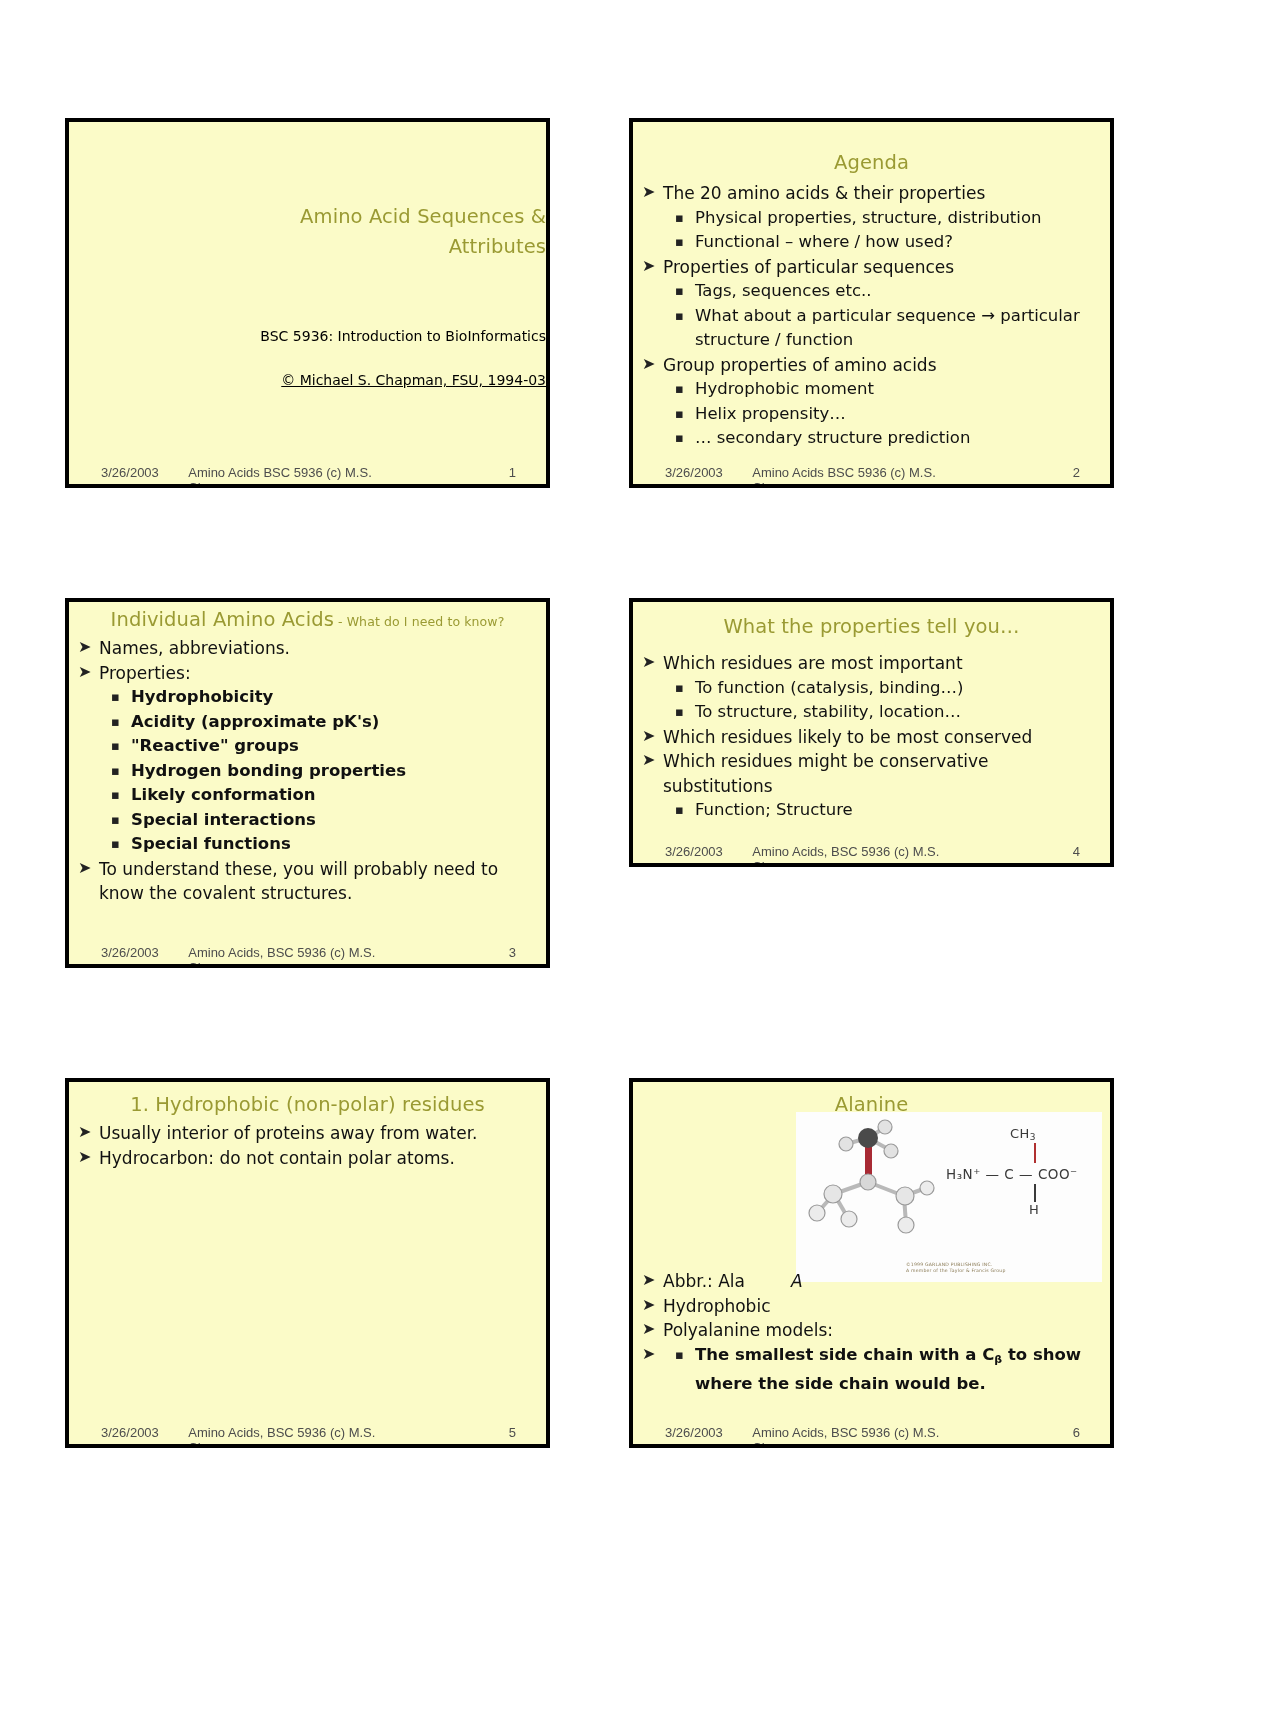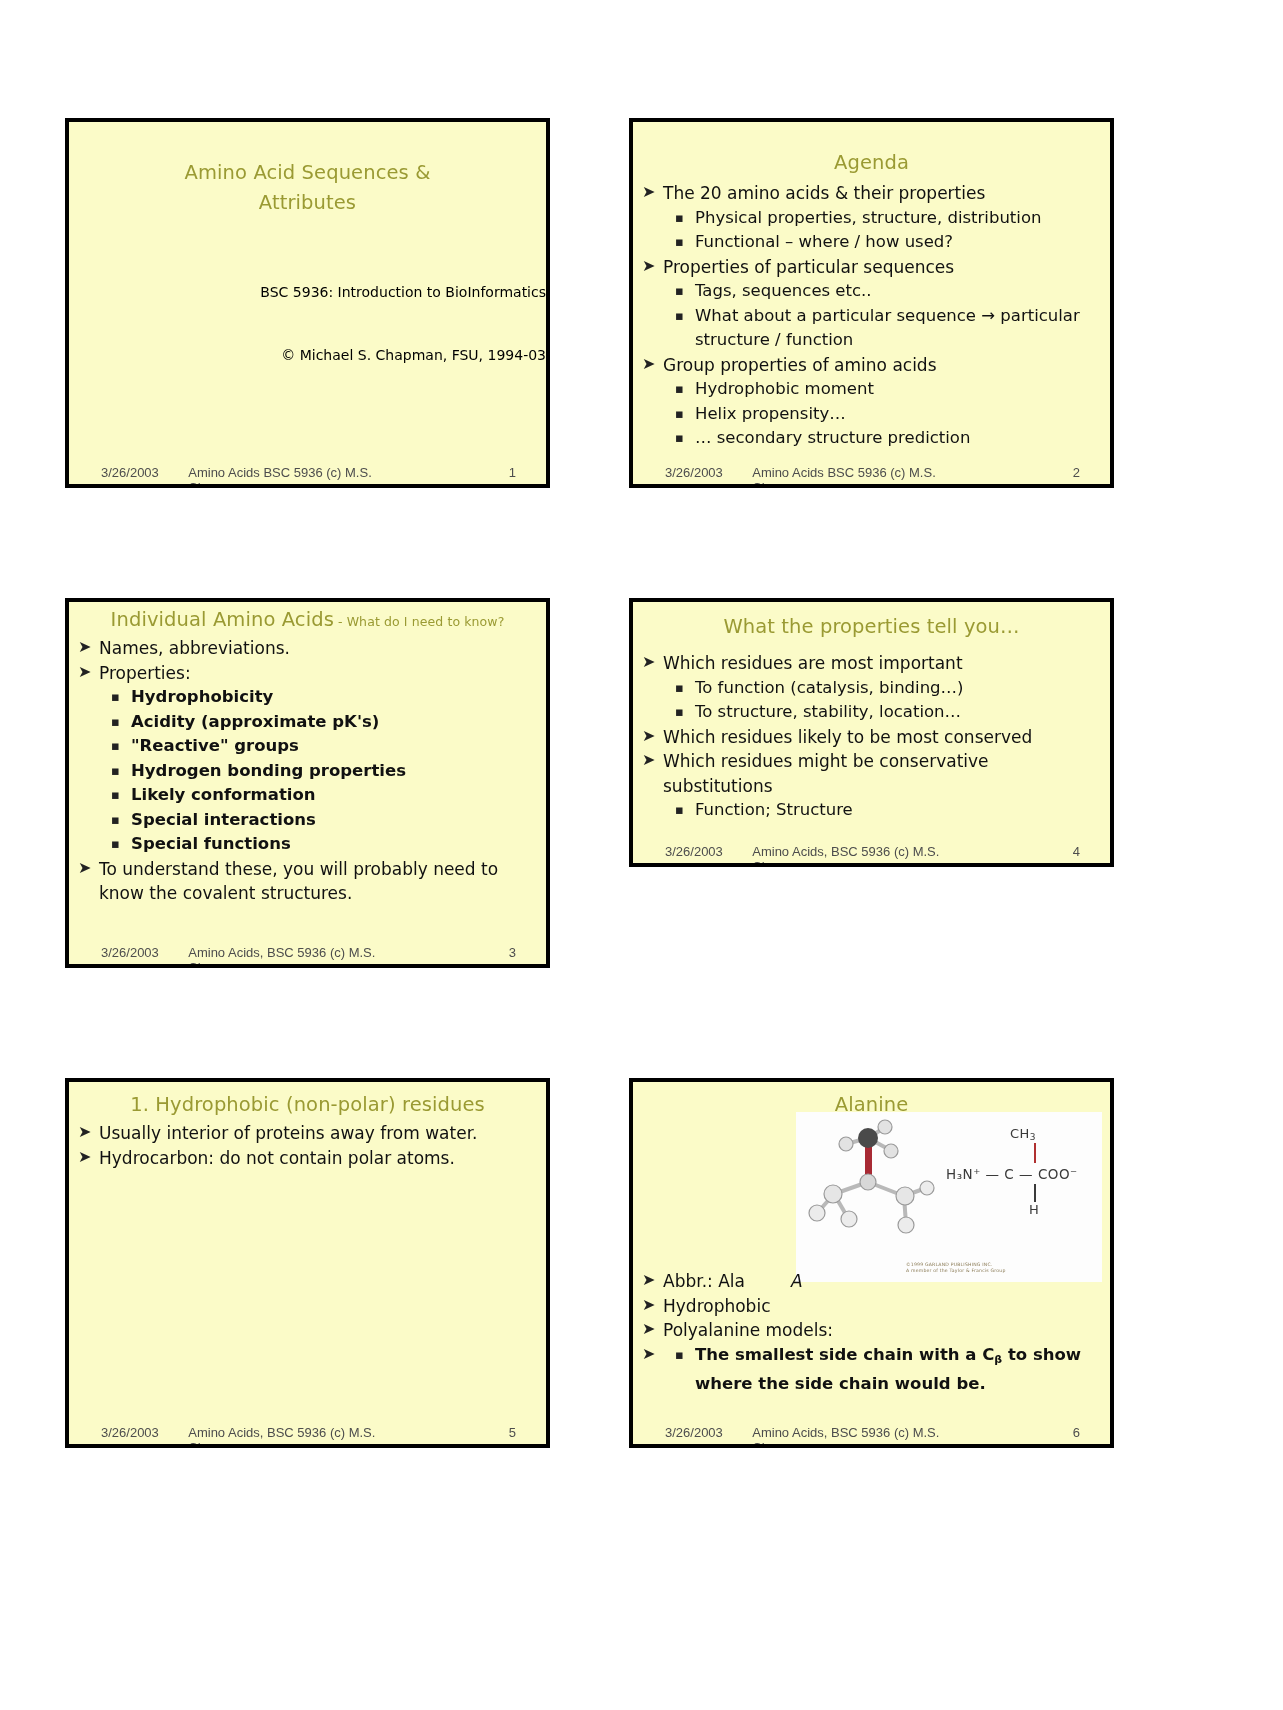"Amino Acid Sequences &" .title-big { padding-top: 36px -> 80px; text-align: none -> right }
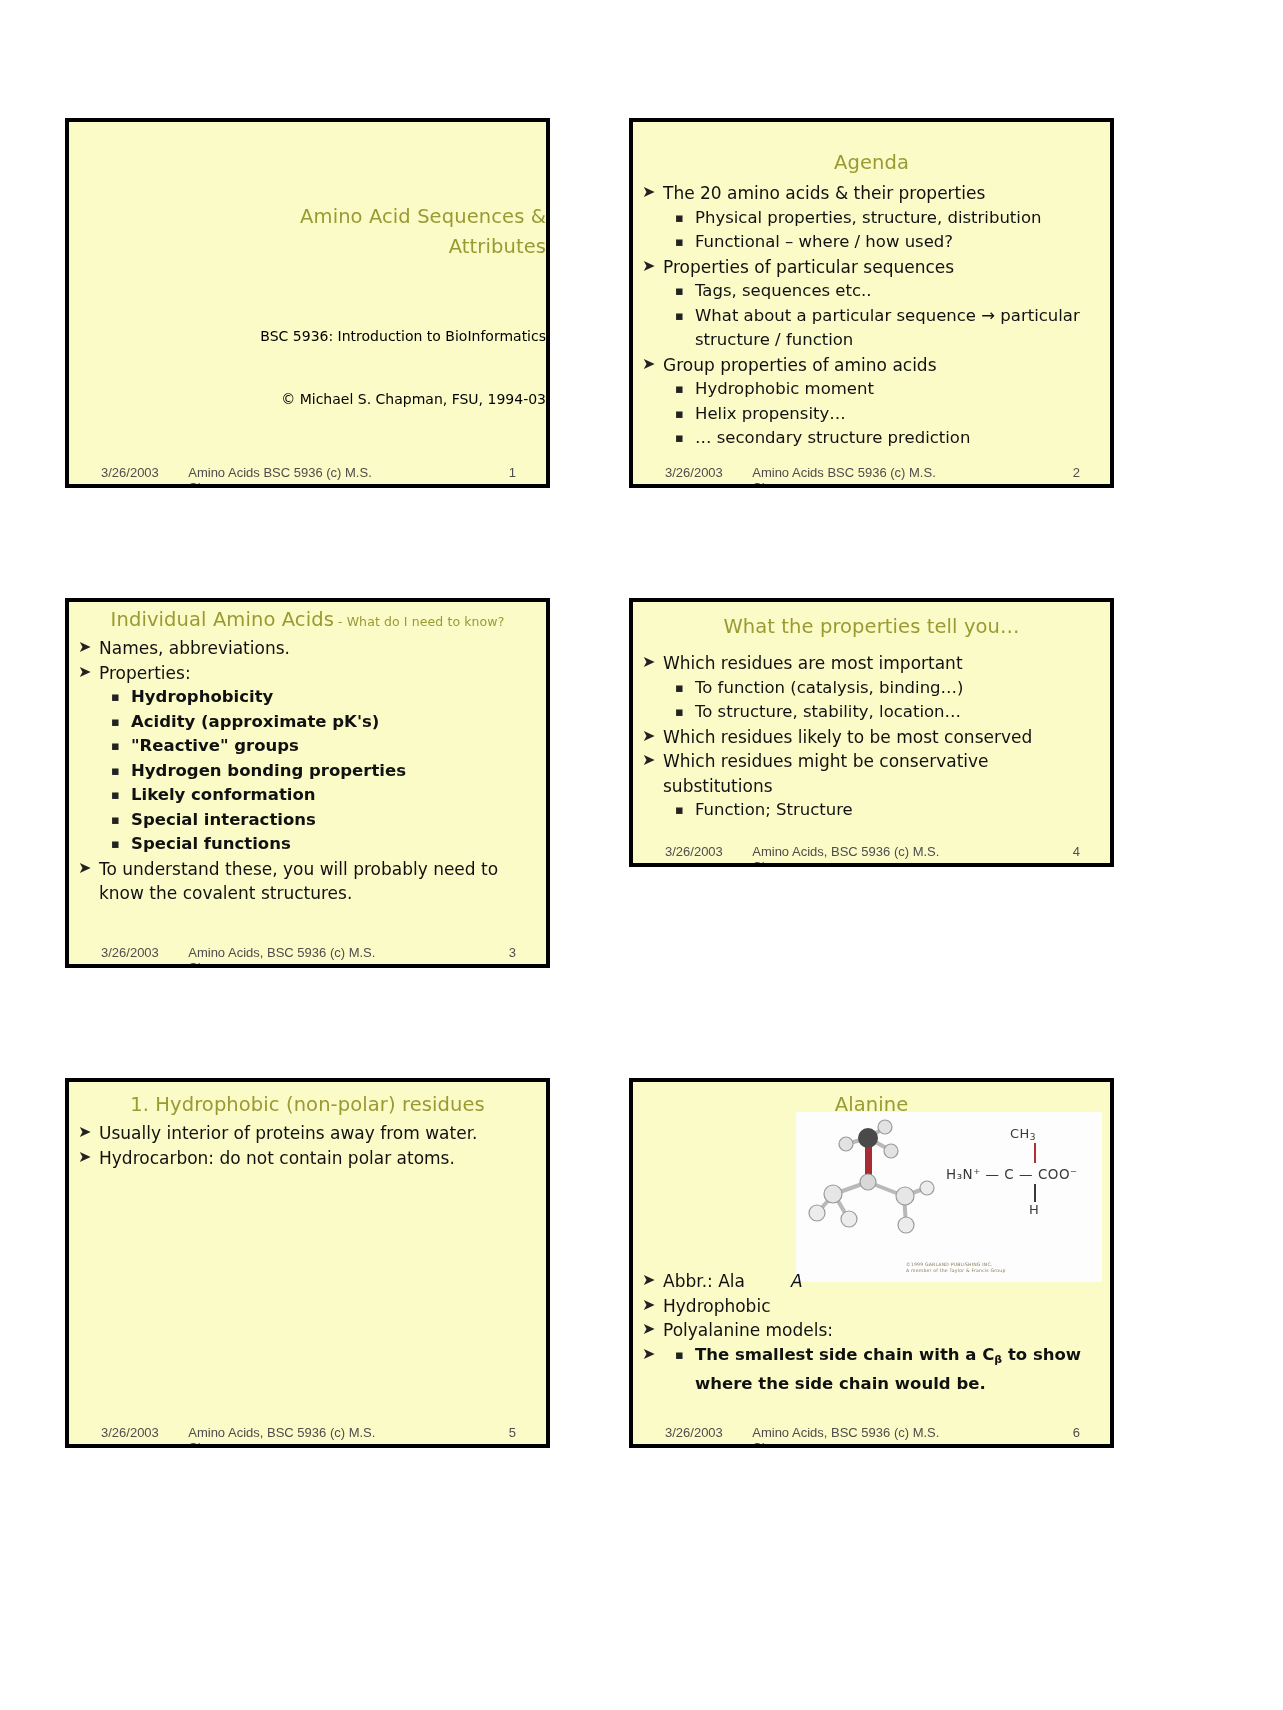"© Michael S. Chapman, FSU," .ts-line.b { margin-top: 39px -> 20px; text-decoration: none -> underline }
